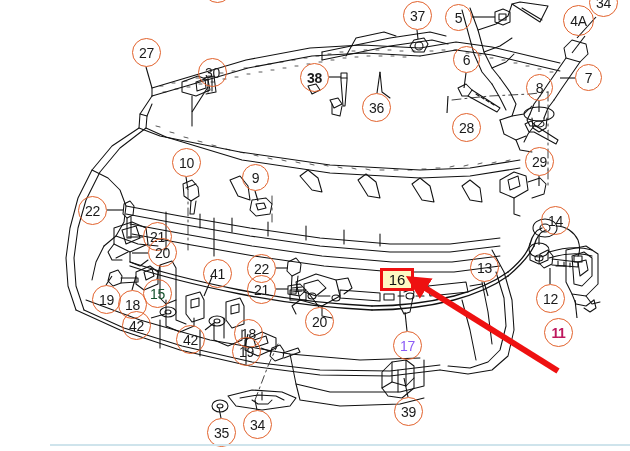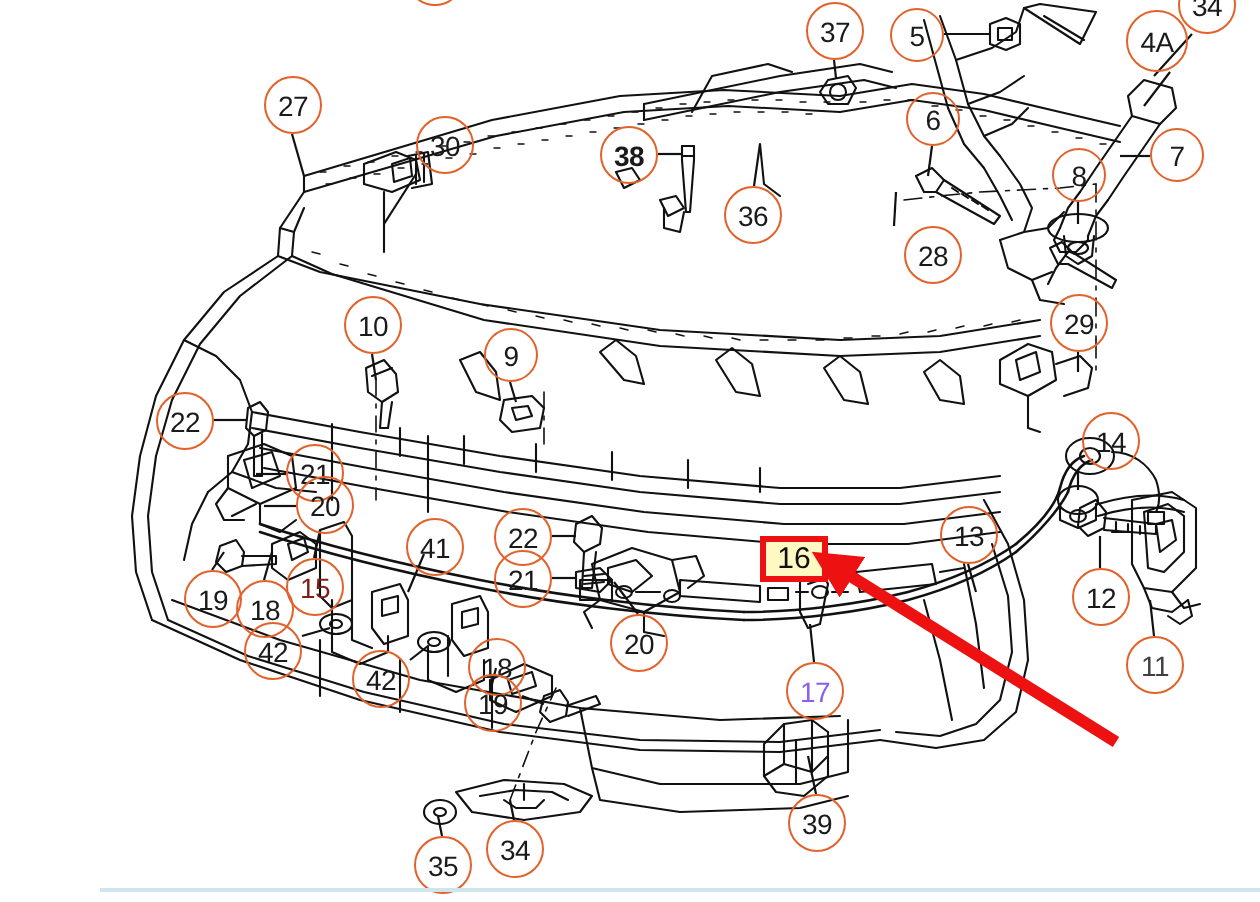"30" div.callout { left: 208px -> 198px }
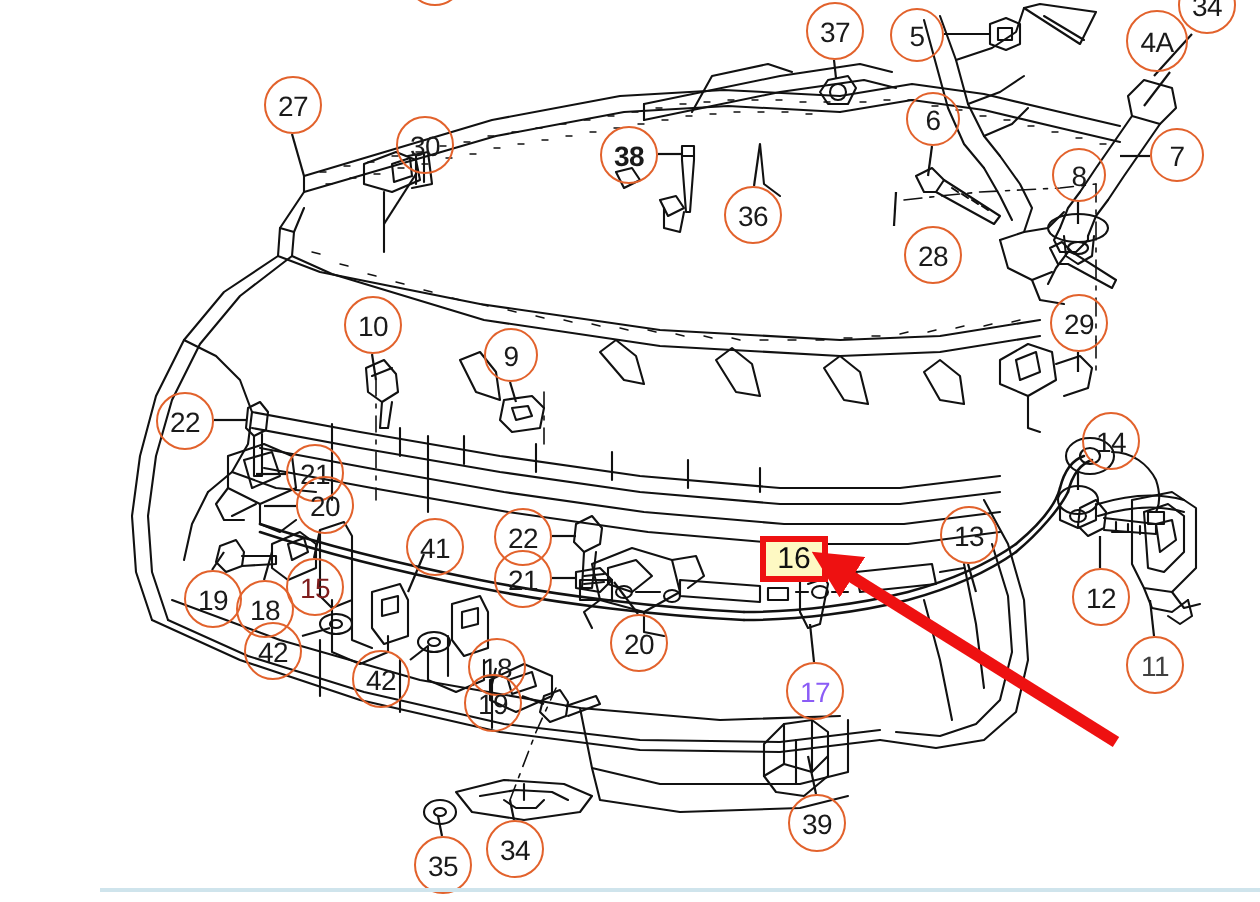"15" div.callout { color: #7f1d1d -> #14532d }
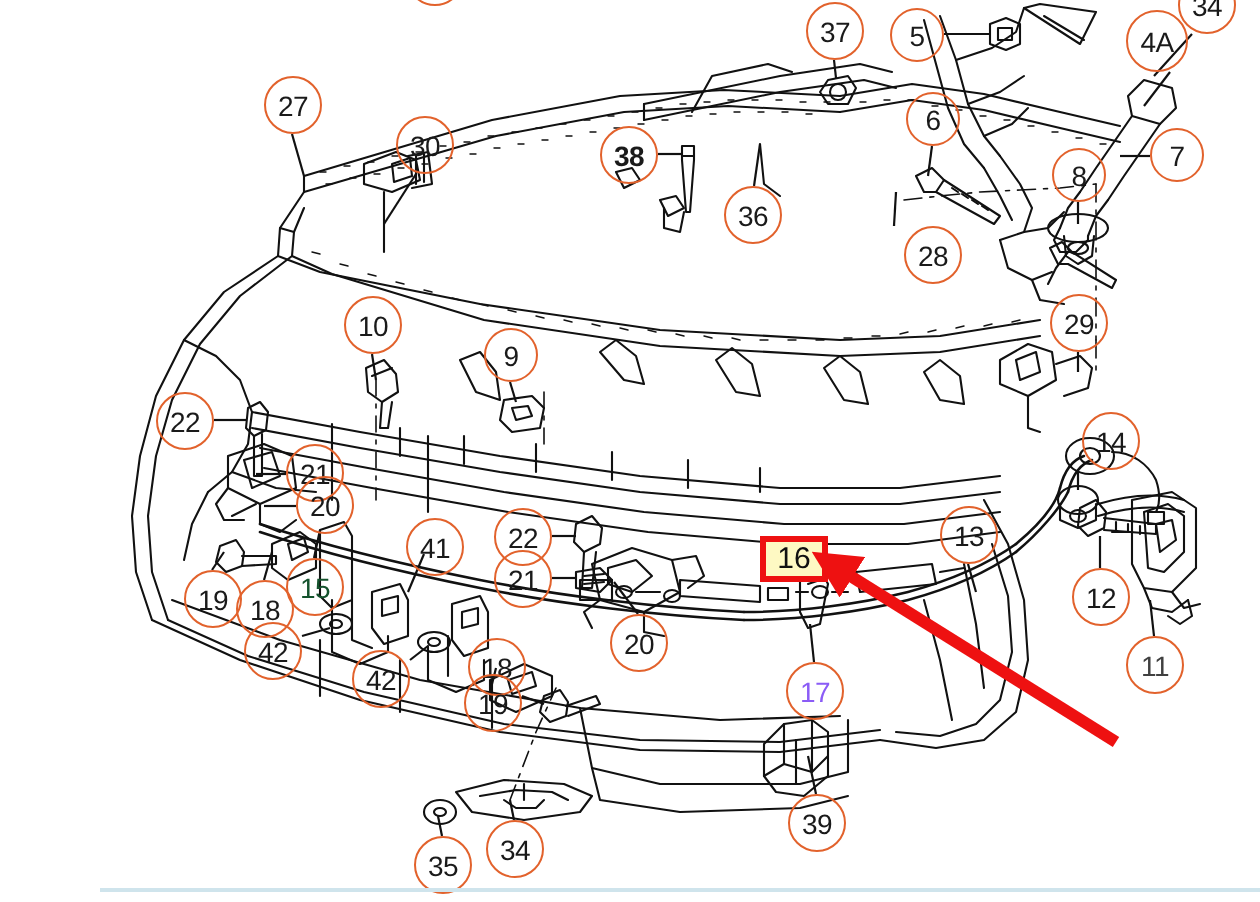"11" div.callout { color: #404040 -> #be185d; font-weight: none -> bold; left: 563px -> 544px }
